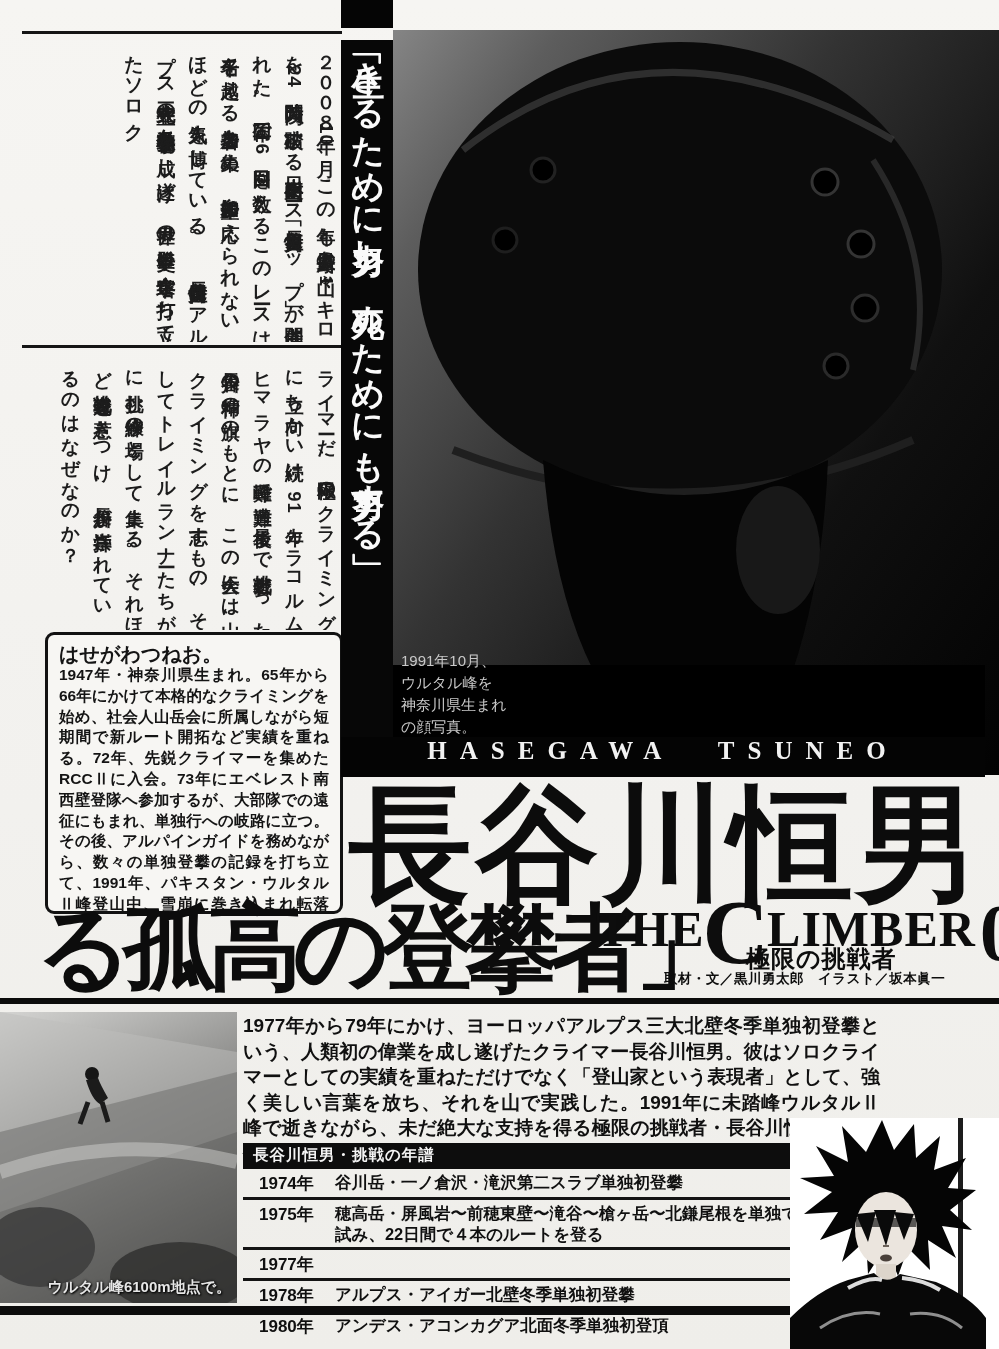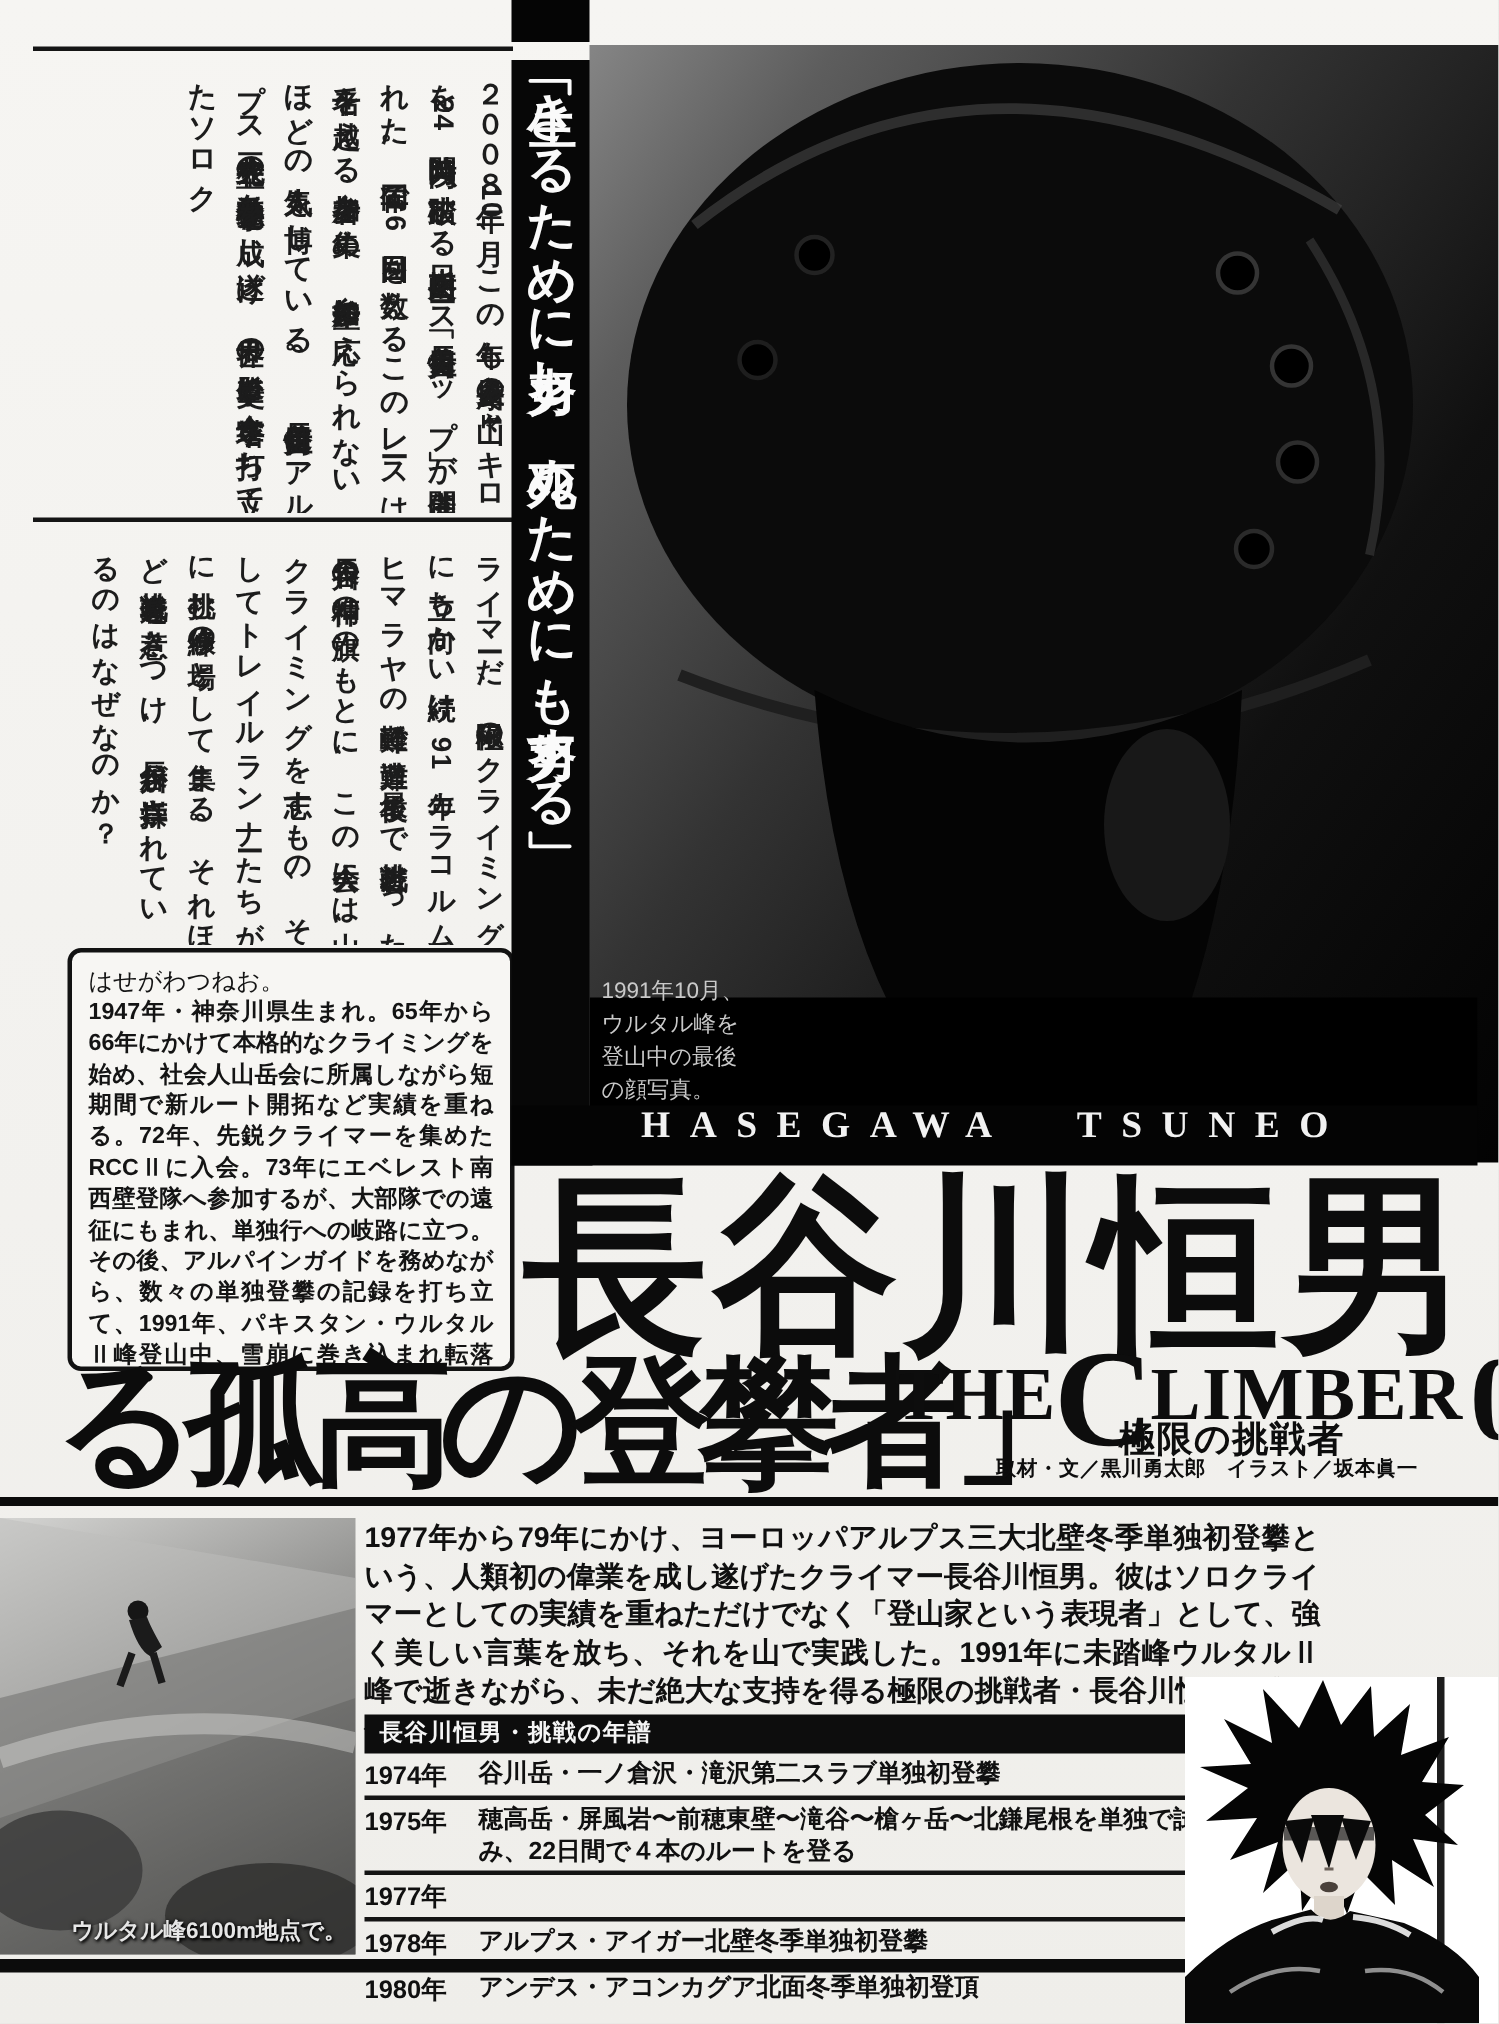"はせがわつねお。" #bio-name { font-size: 16px -> 20px; font-weight: 400 -> 700 }
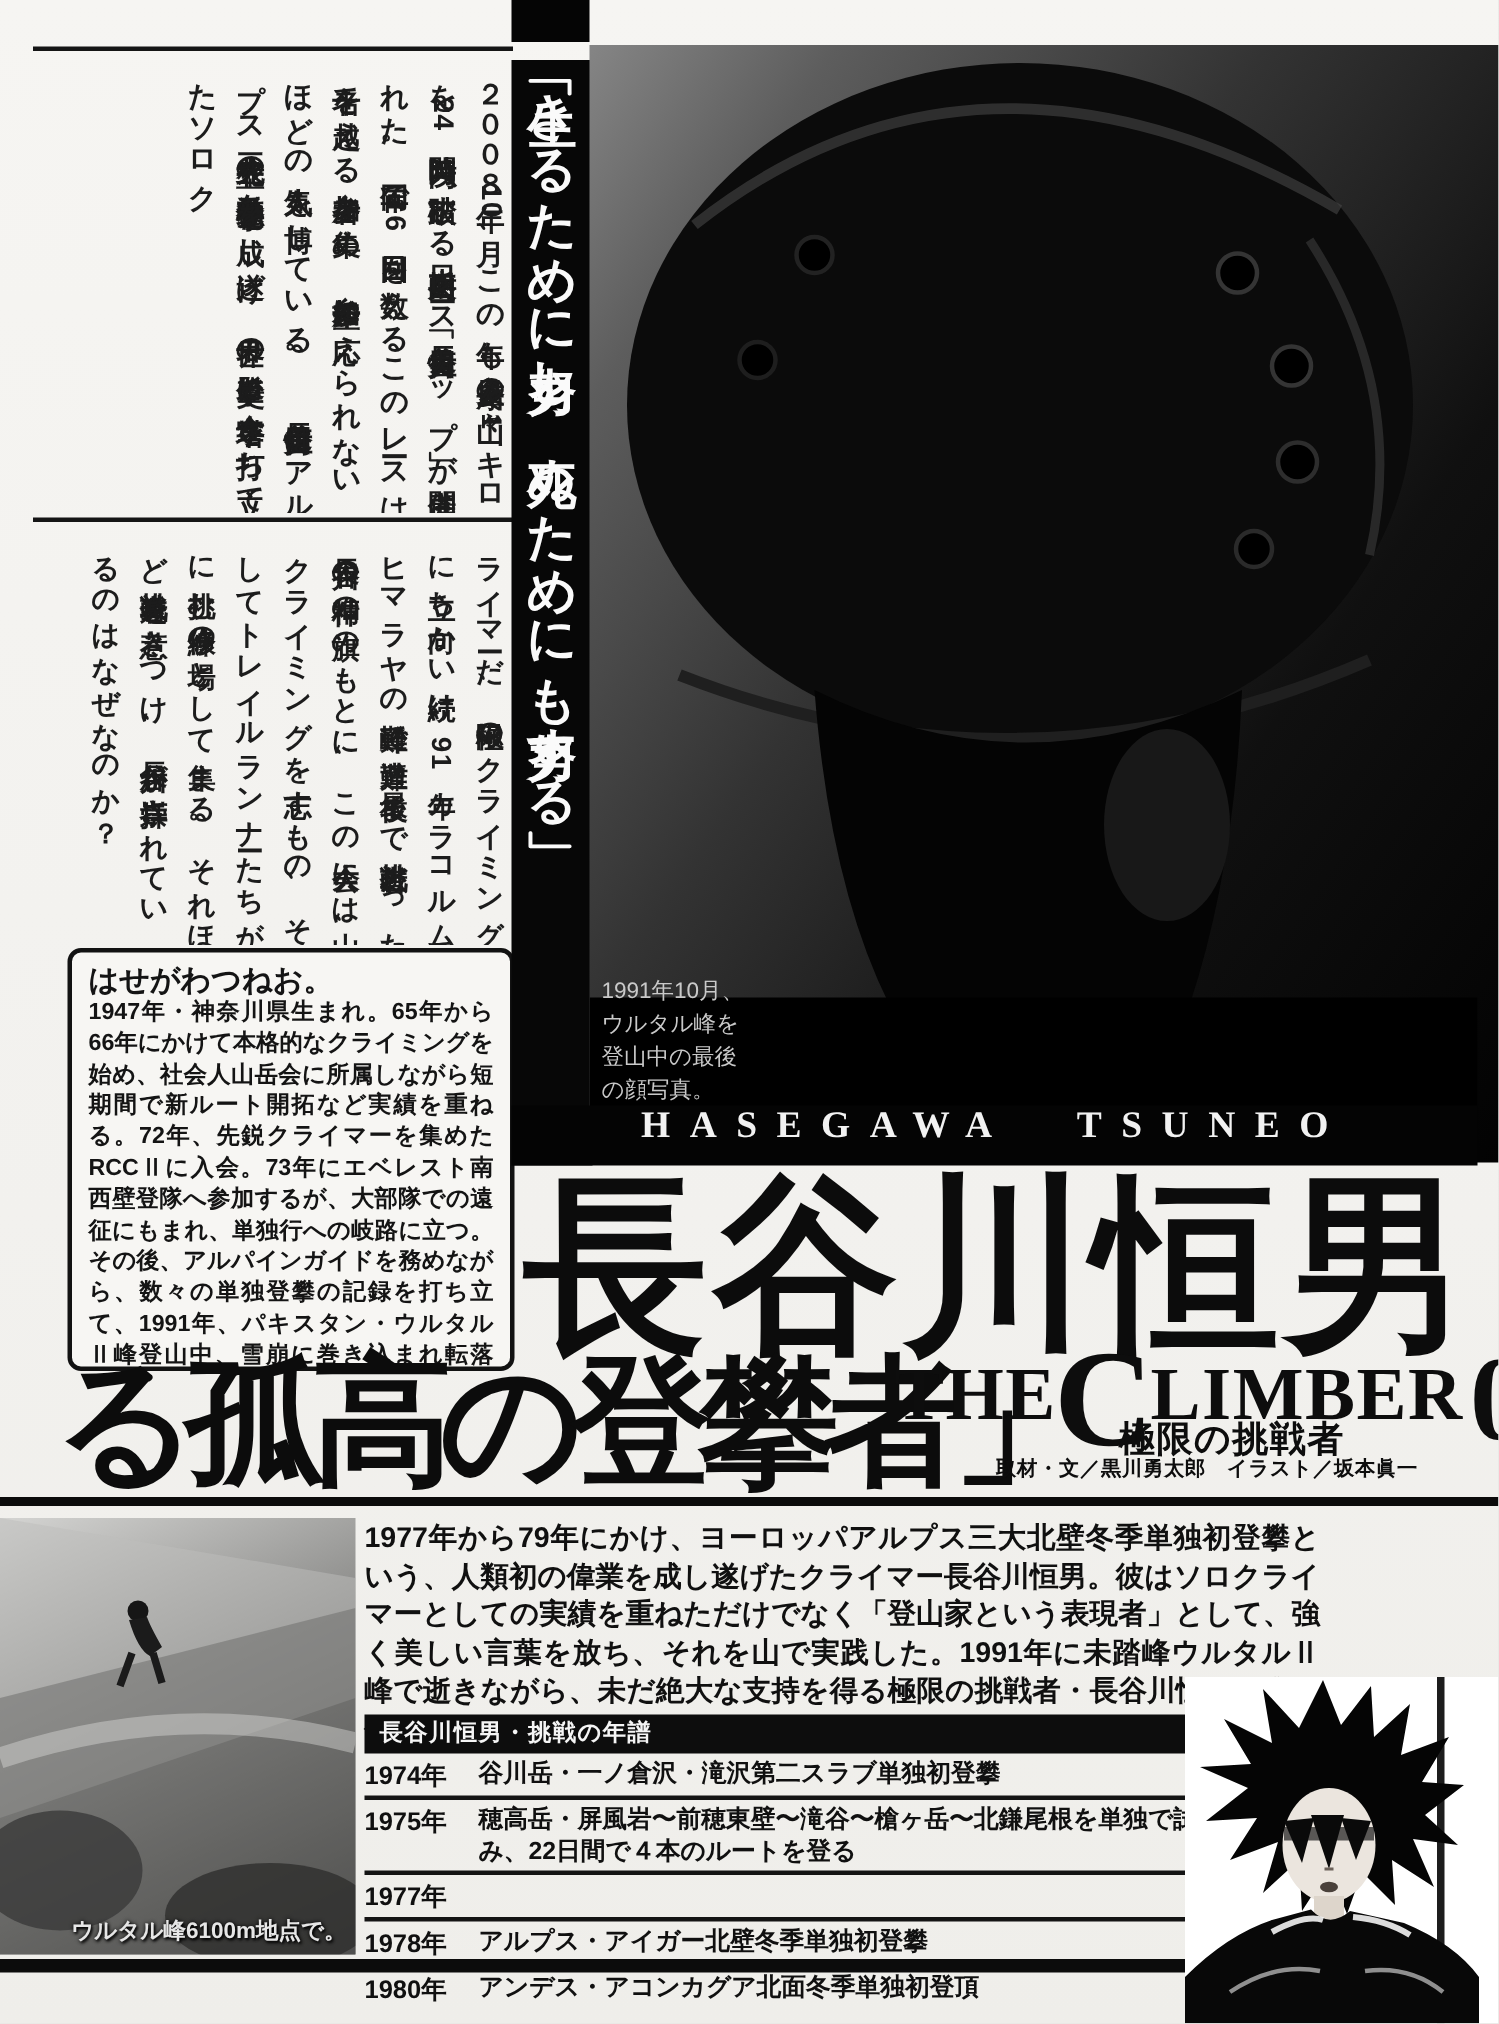"登山中の最後" span { text: 登山中の最後 -> 神奈川県生まれ }
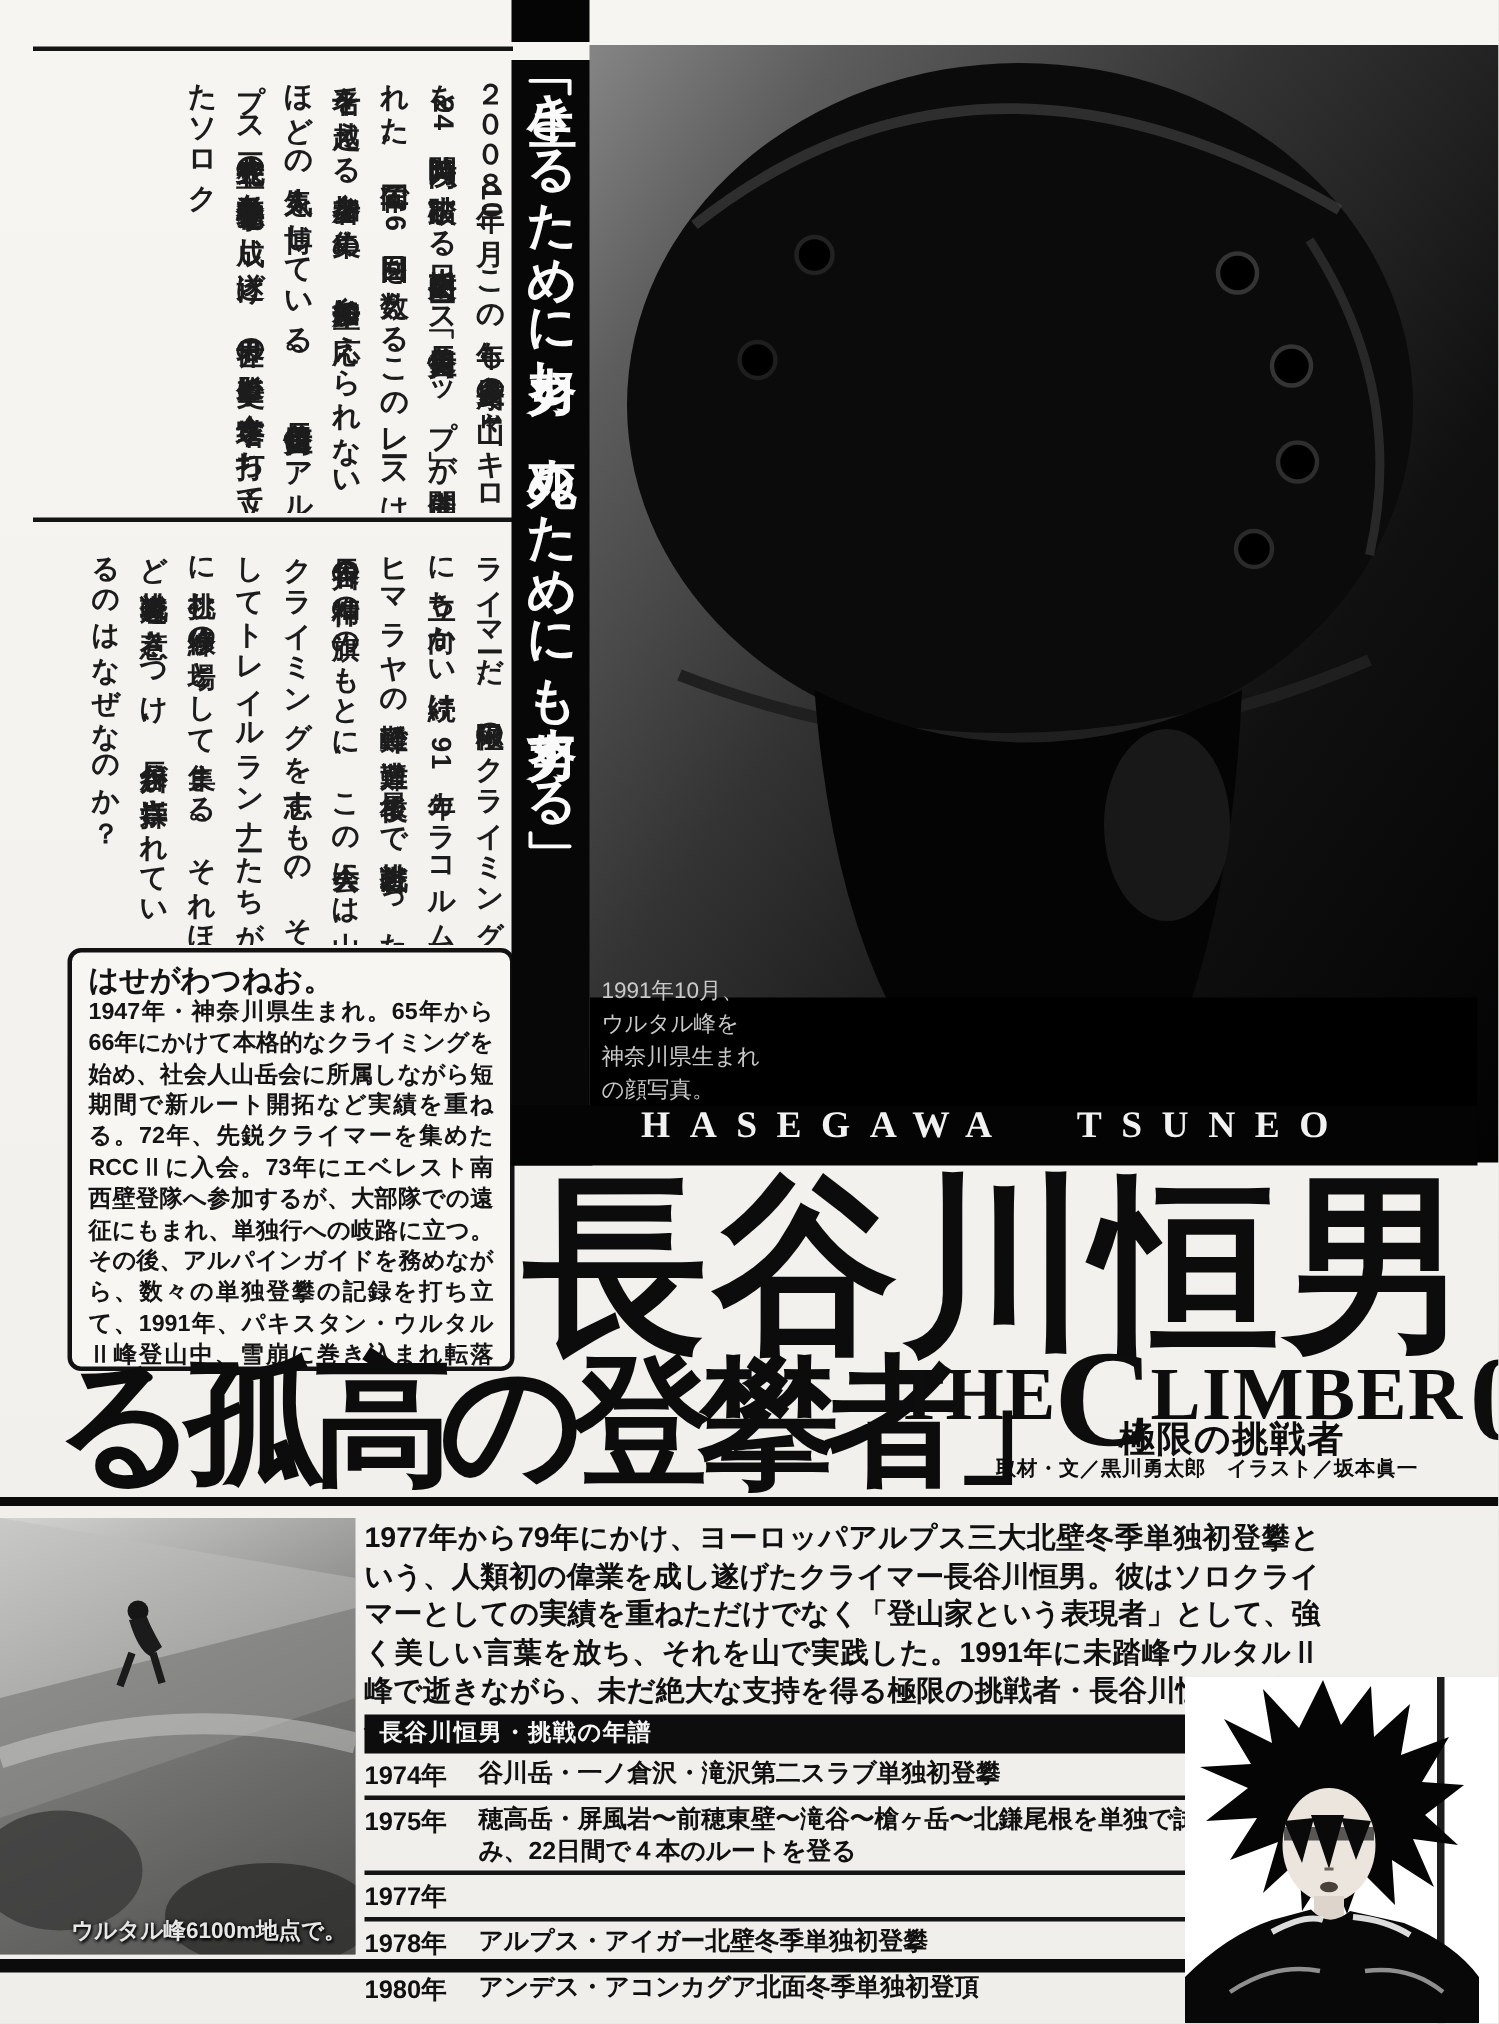"1974年" .tl-year { margin-left: none -> 16px }
